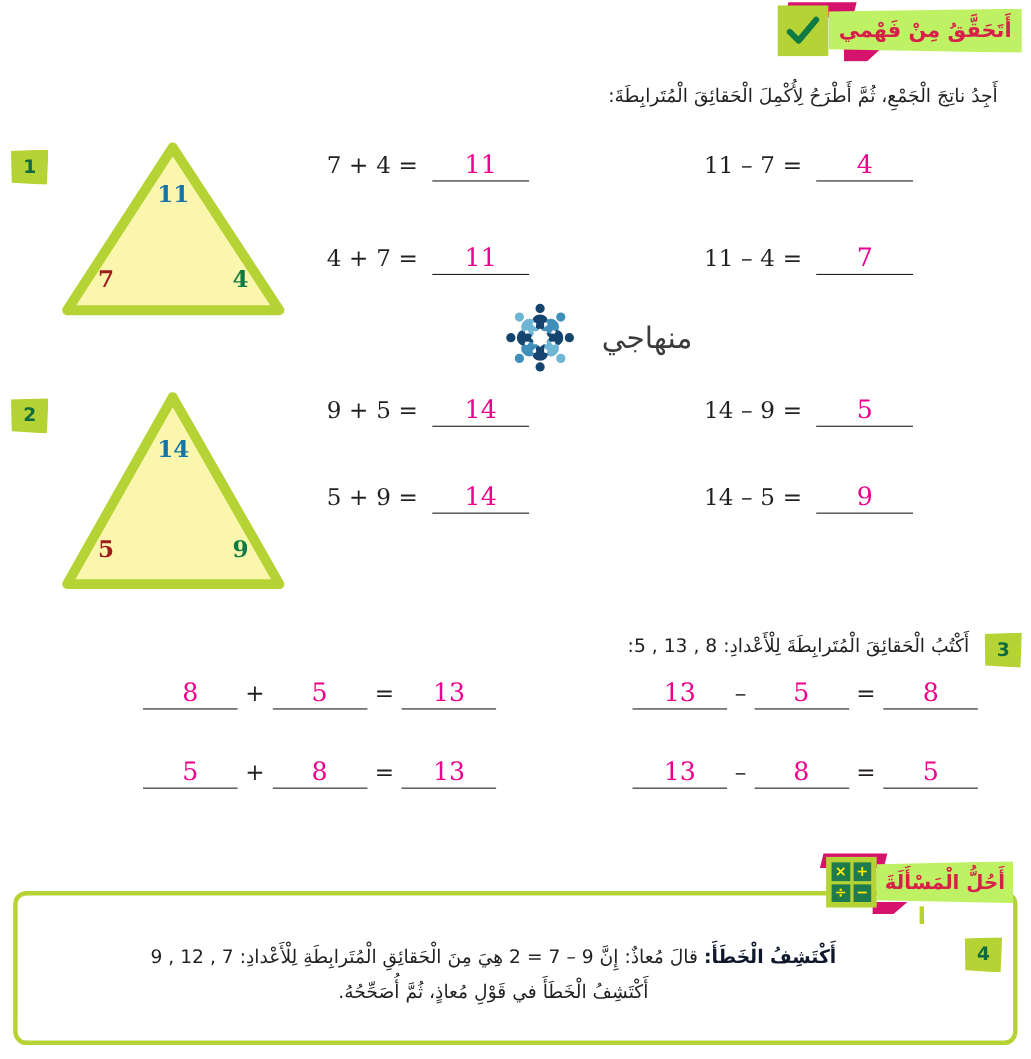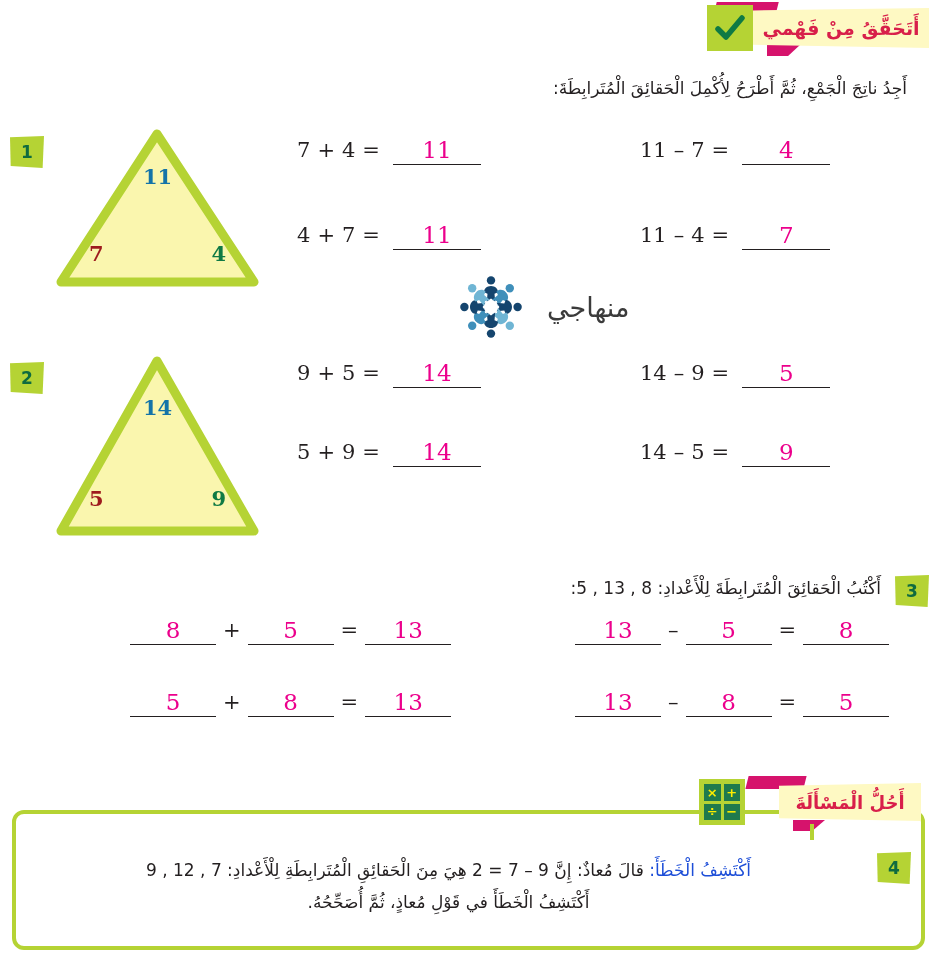"أَتَحَقَّقُ مِنْ فَهْمي" .banner-plate { background: #fef9c3 -> #bef264 }
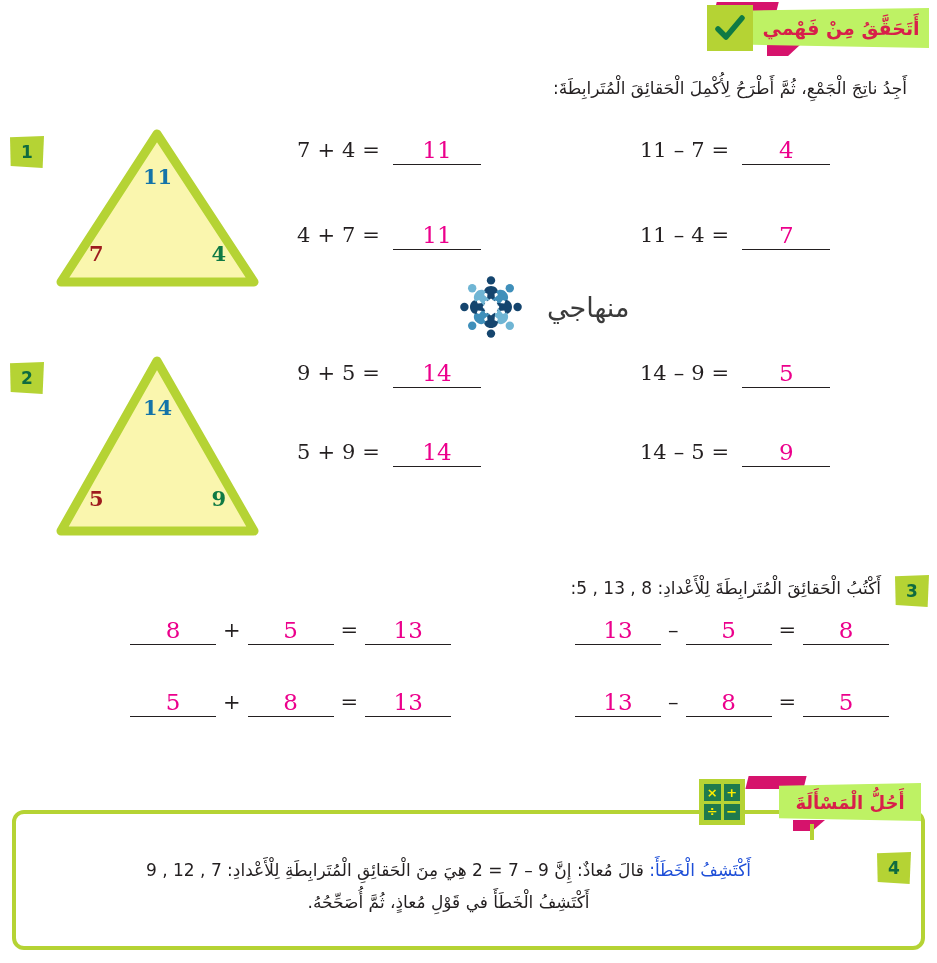"أَحُلُّ الْمَسْأَلَةَ" #banner-solve .banner-plate { margin-left: 34px -> none; width: 142px -> 124px }
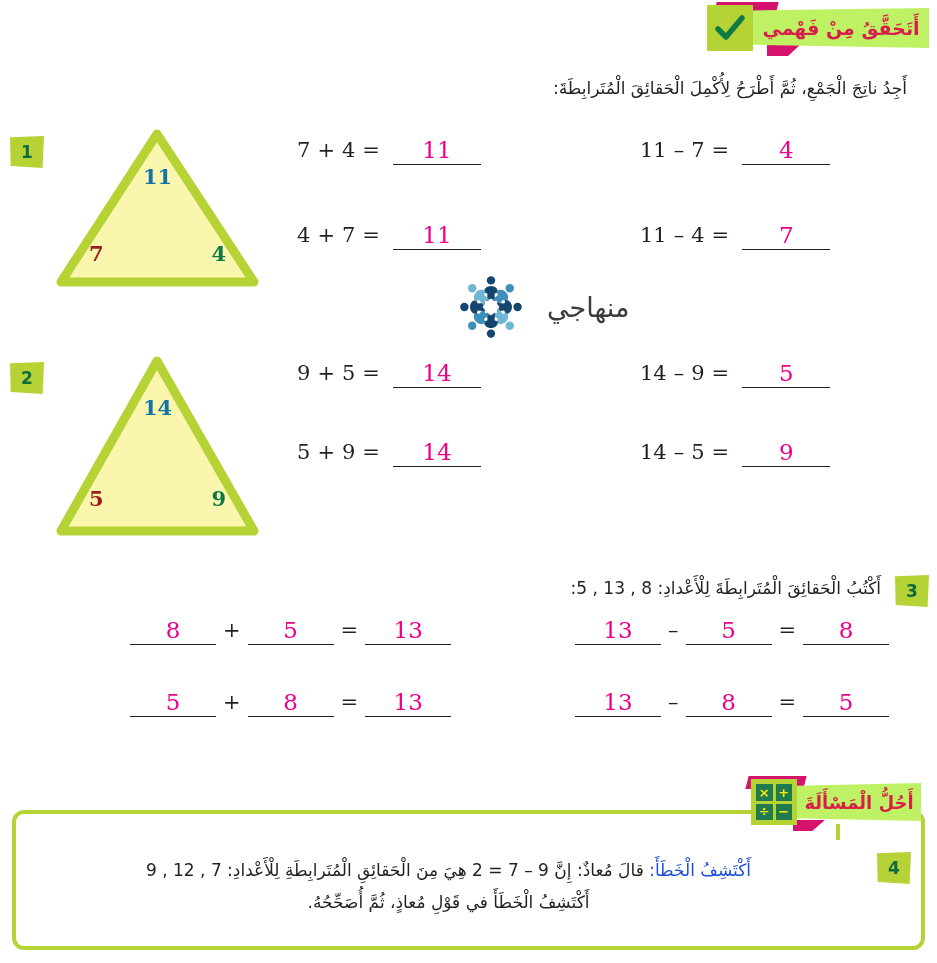"أَكْتَشِفُ الْخَطَأَ:" .hl-green { color: #1d4ed8 -> #0f172a; font-weight: normal -> bold }
